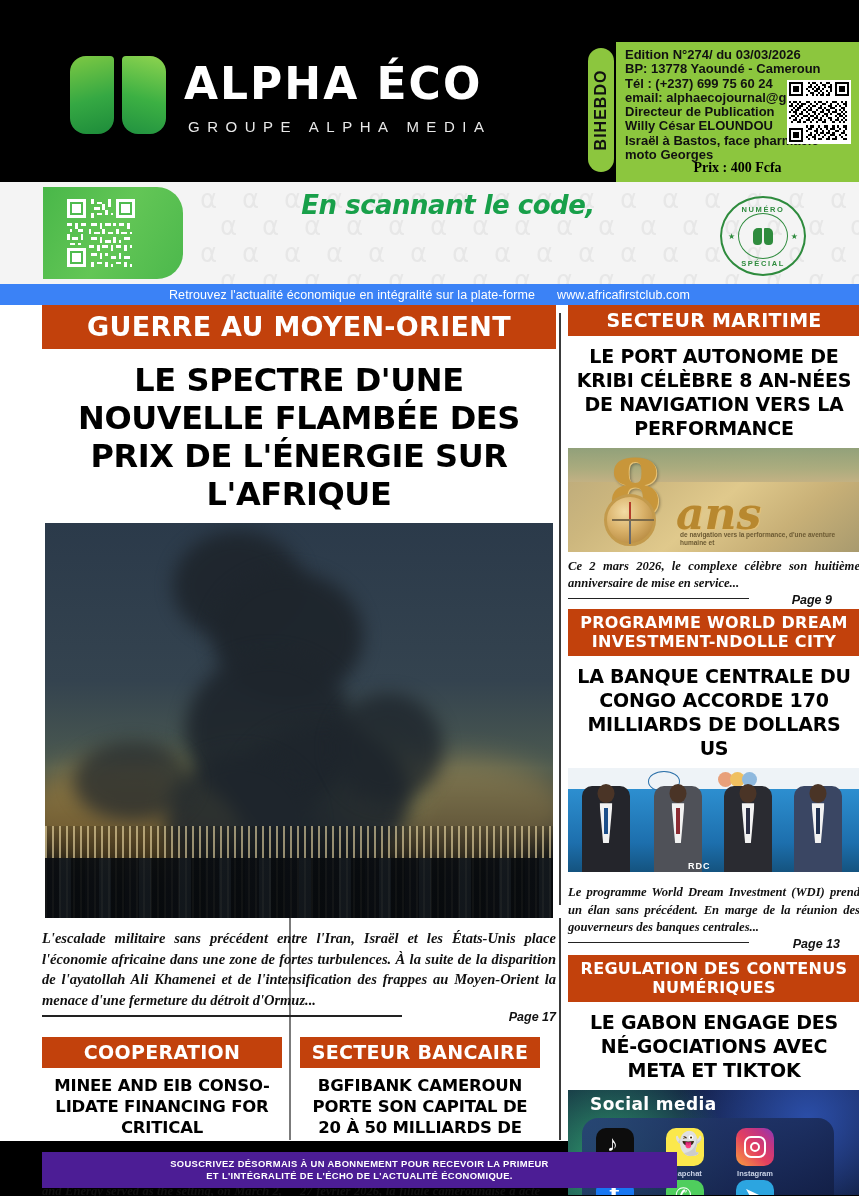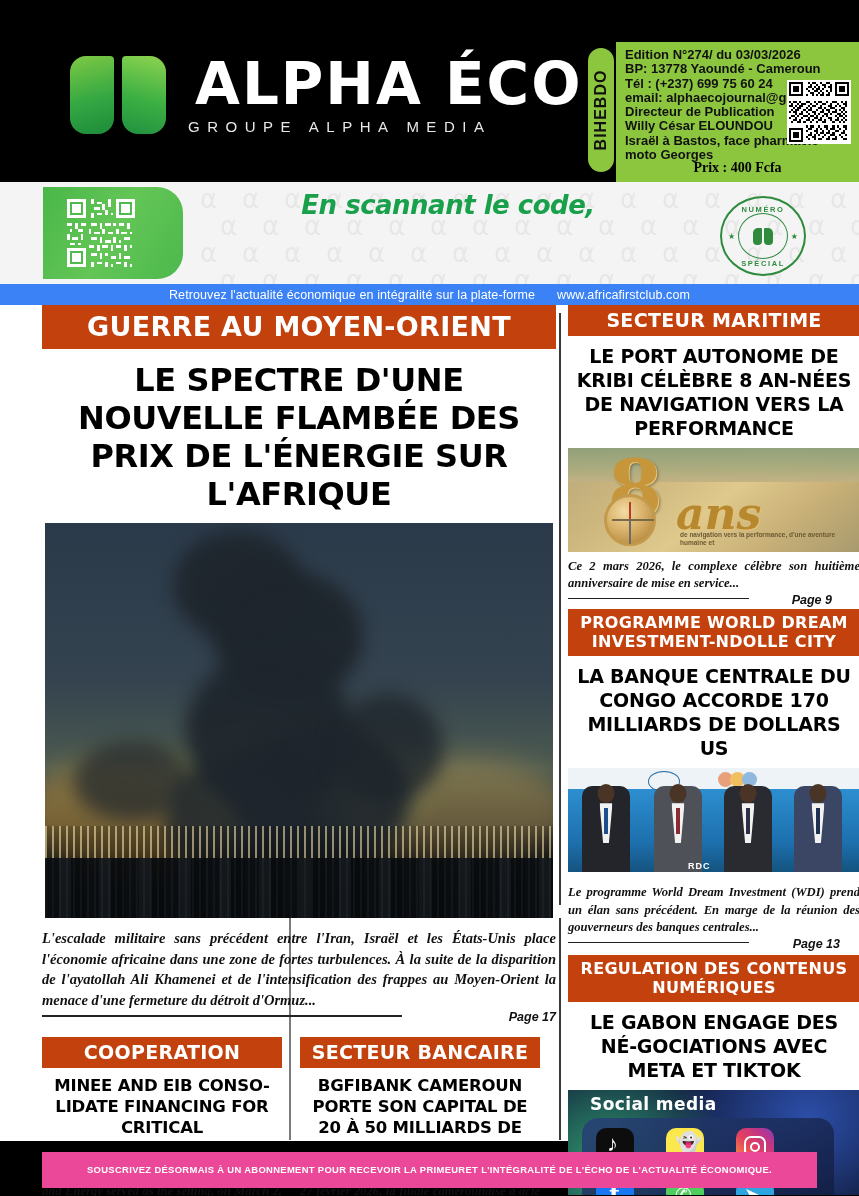"ALPHA ÉCO" .brand-title { font-size: 58px -> 44px; margin-left: 11px -> none }
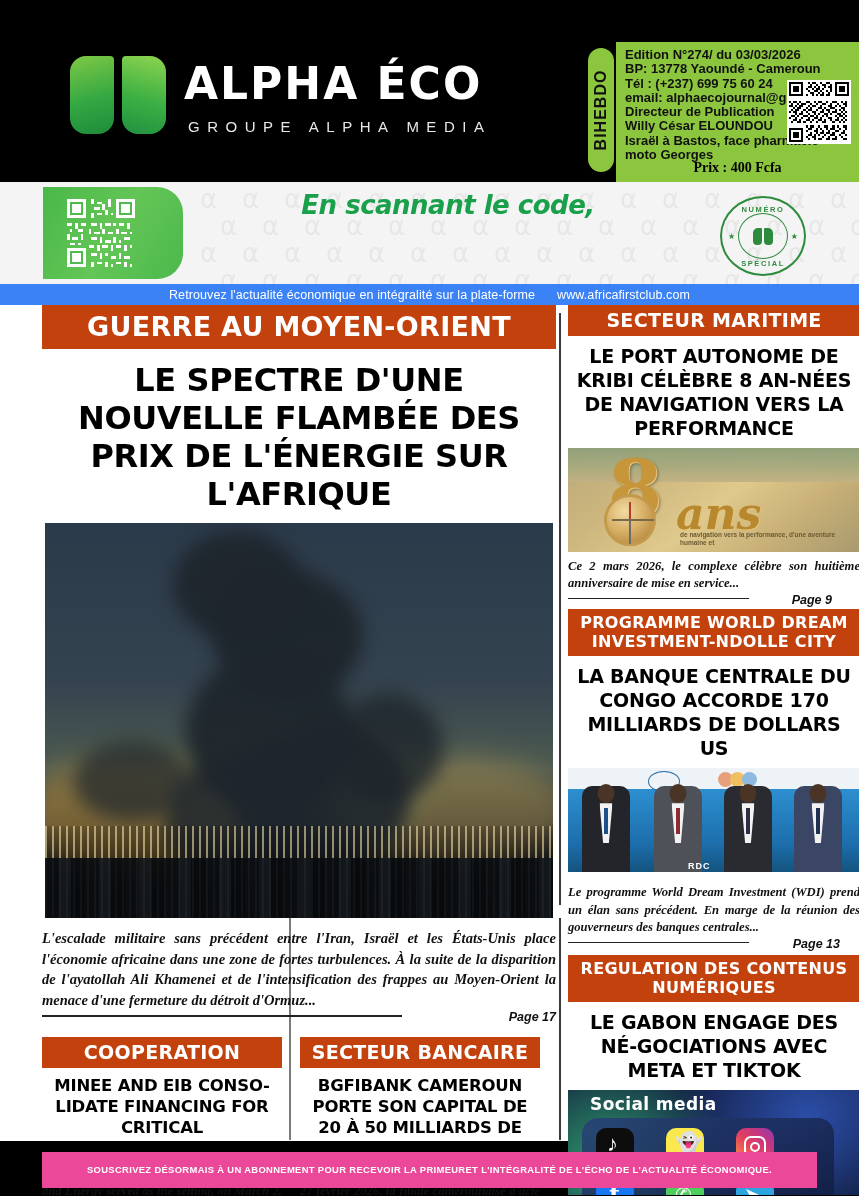"SOUSCRIVEZ DÉSORMAIS À UN ABONNEMENT" .footer { background: #ec4899 -> #4c1d95; flex-direction: row -> column; width: 775px -> 635px }
